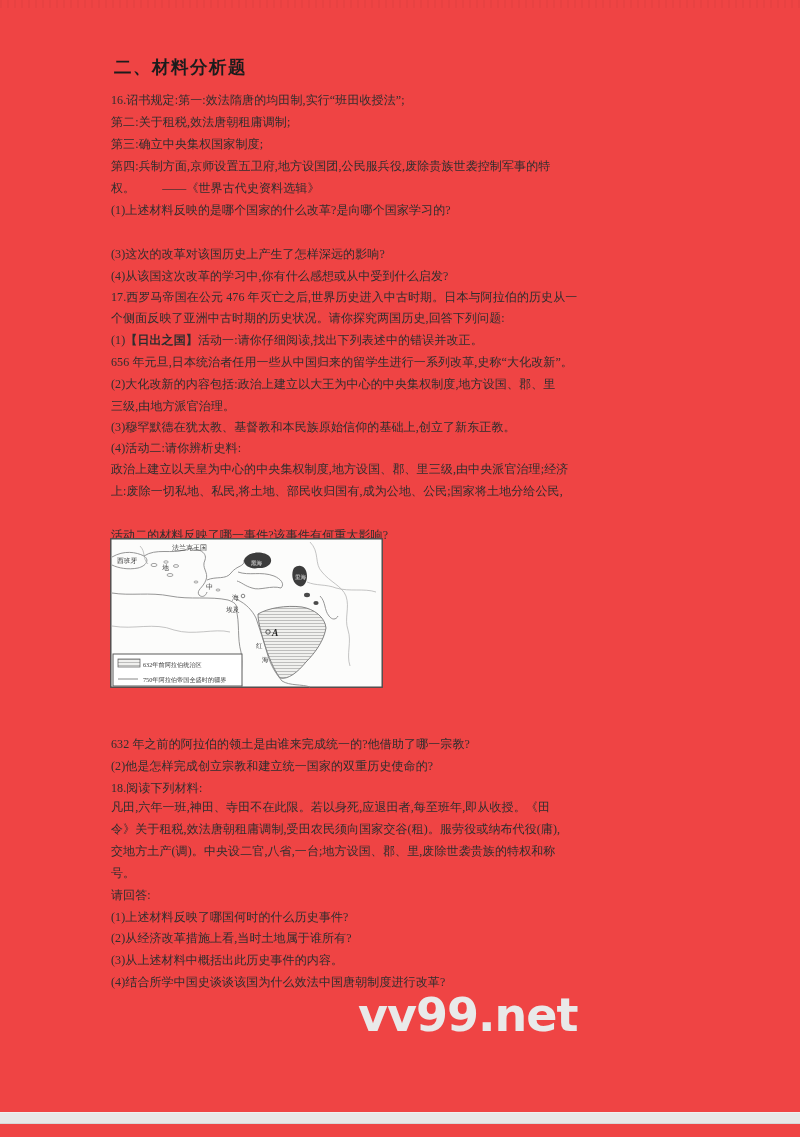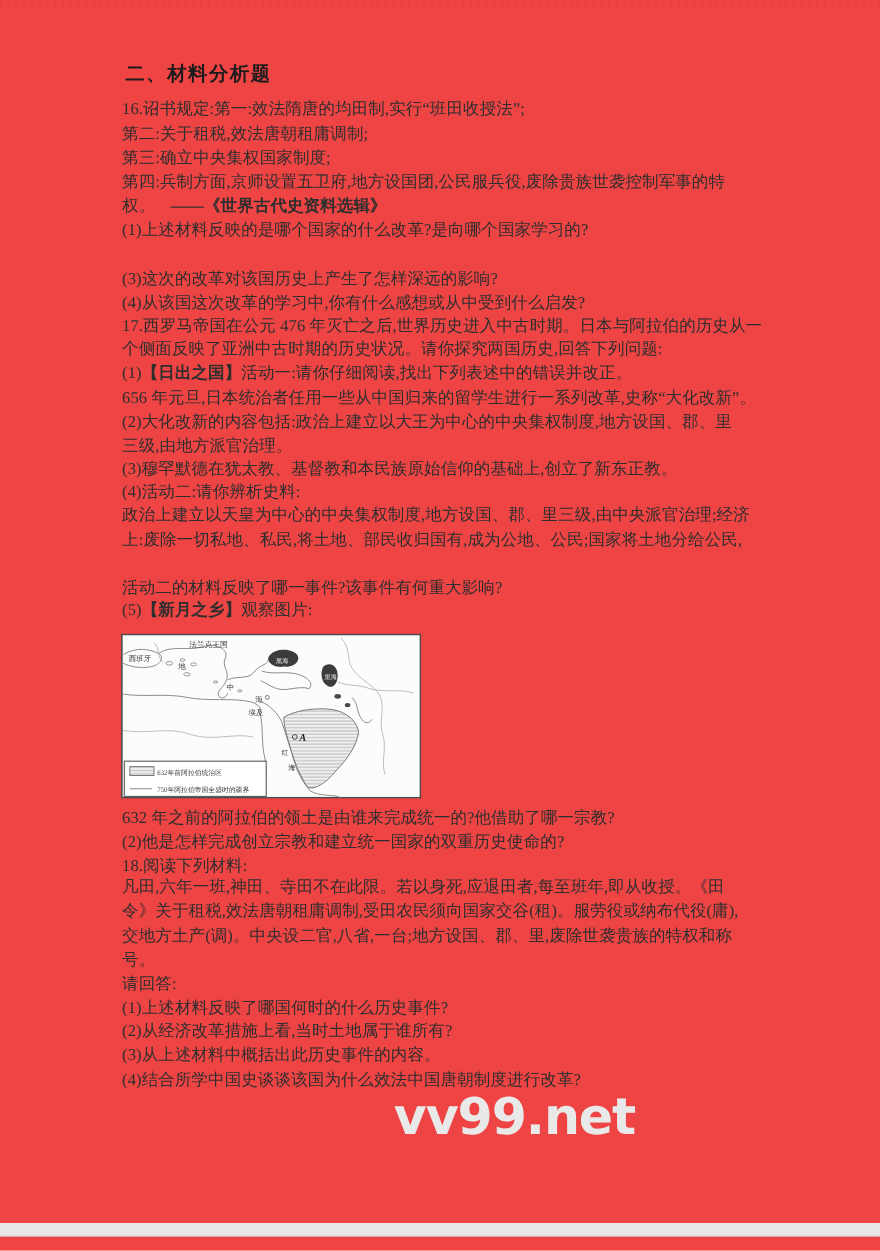"16.诏书规定:第一:效法隋唐的均田制,实行“班田收授法”;" .ln { font-size: 15px -> 12px }
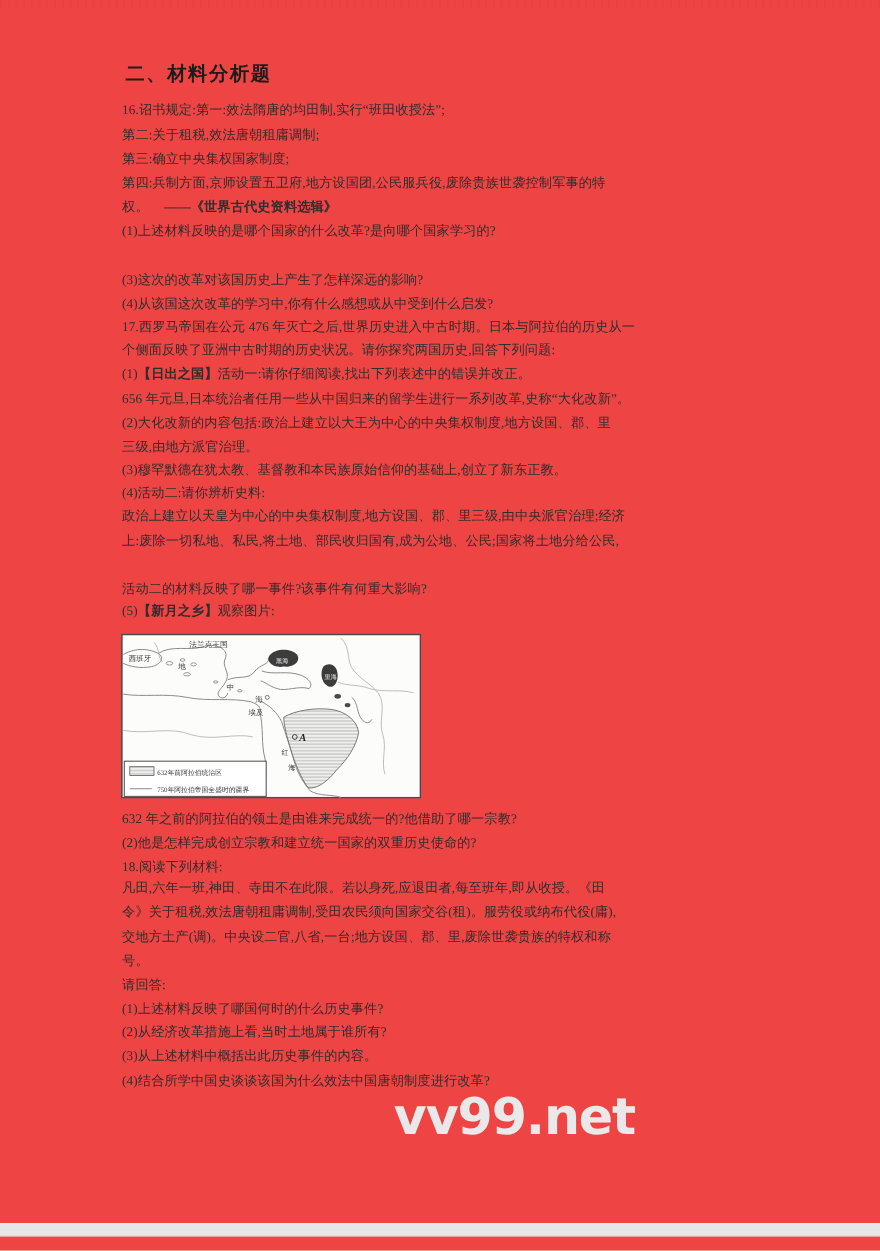"——《世界古代史资料选辑》" .src { font-weight: 700 -> 400; margin-left: 14px -> 27px }
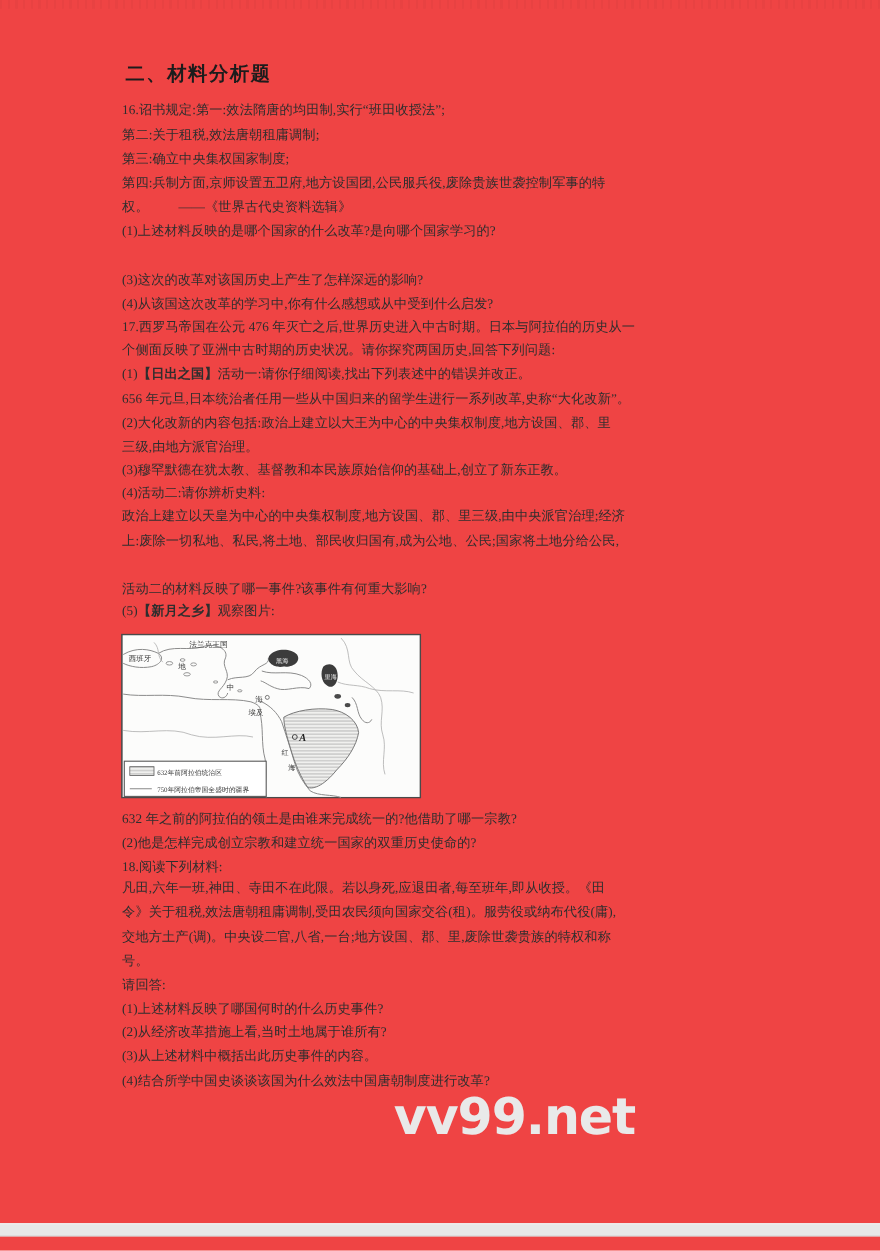"法兰克王国" .map-wrap { top: 576px -> 538px }
